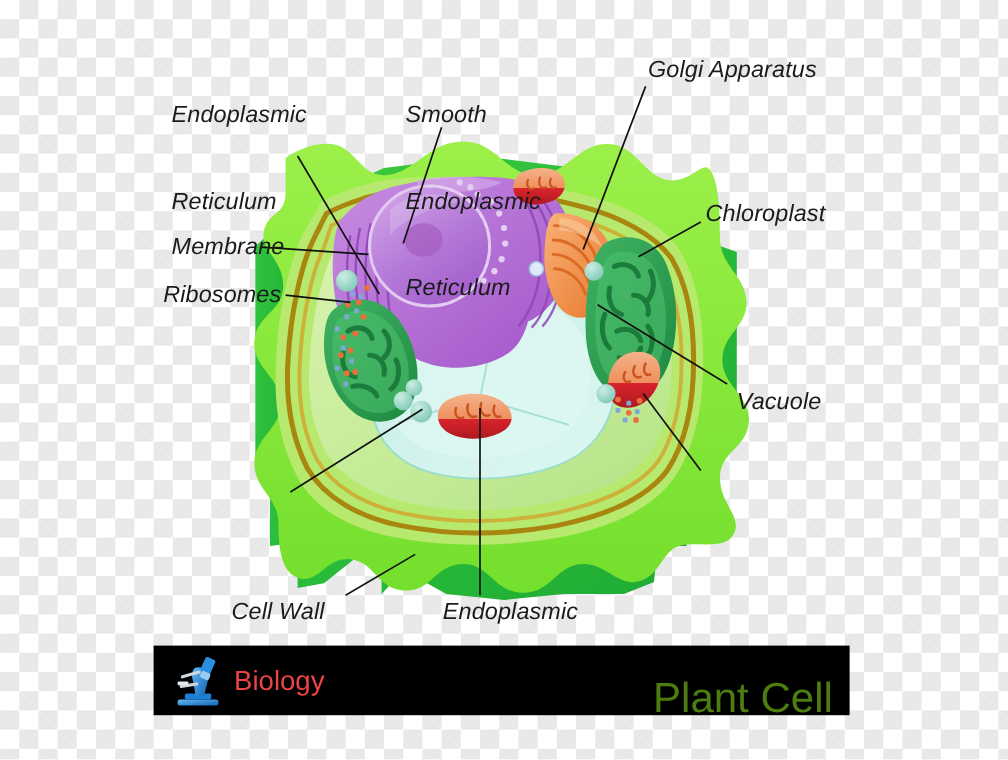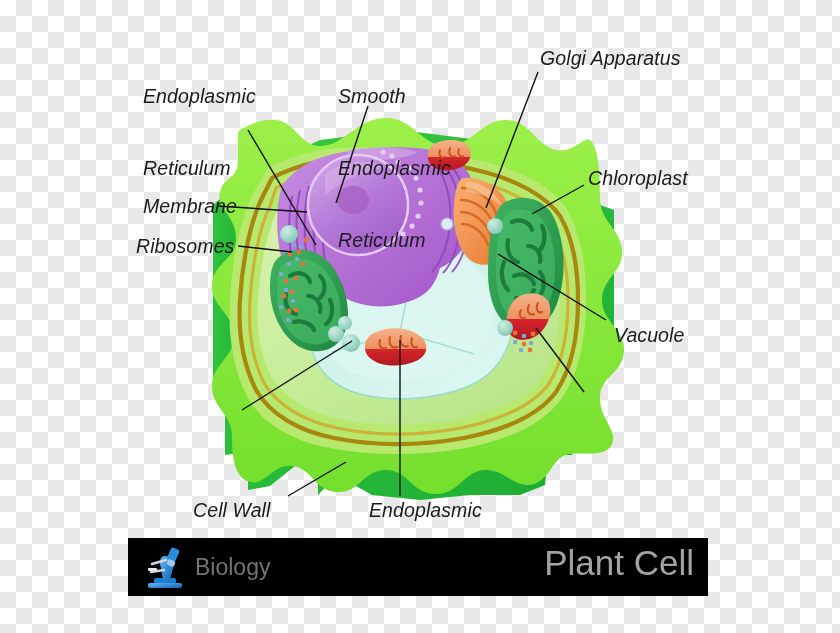"Biology" #banner-sub { color: #737373 -> #ef4444 }
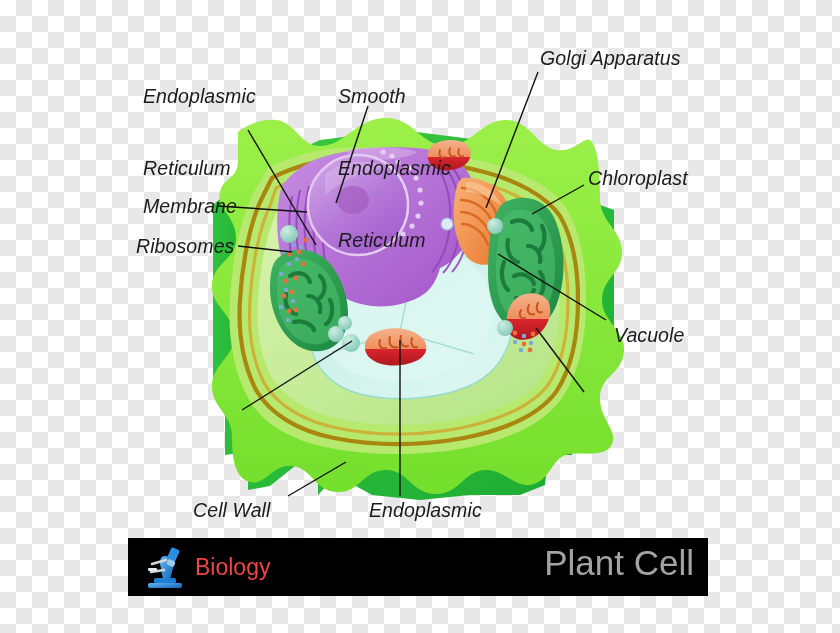"Plant Cell" #banner-title { color: #a3a3a3 -> #4d7c0f; top: 0 -> 19px }
